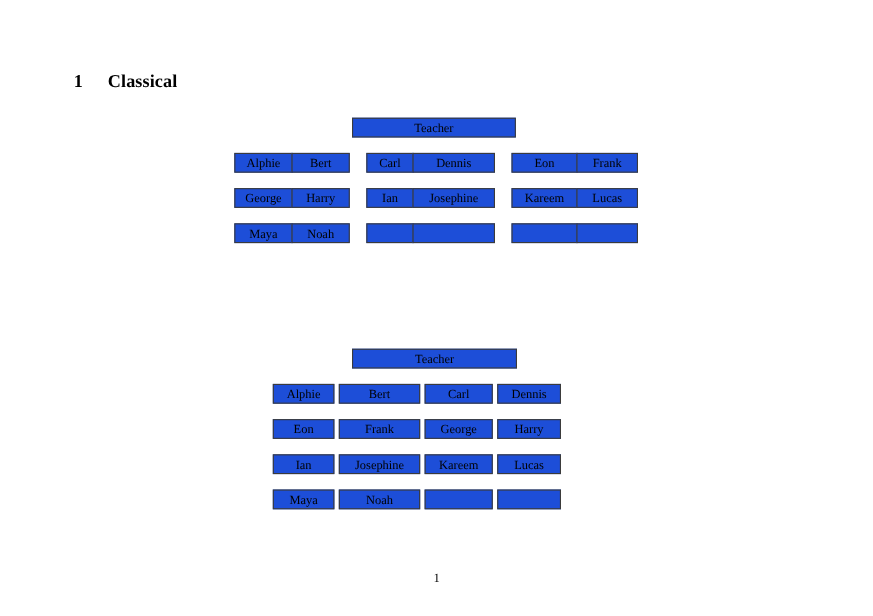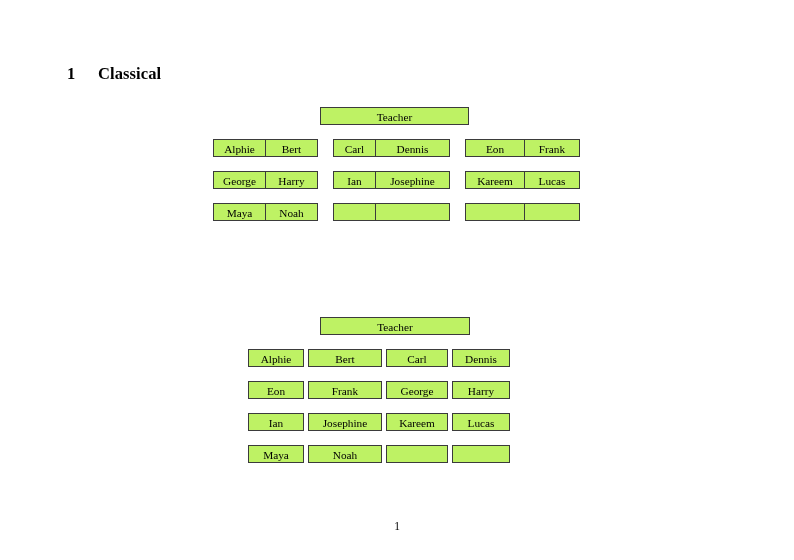"Teacher" .cell { background: #bef264 -> #1d4ed8 }
